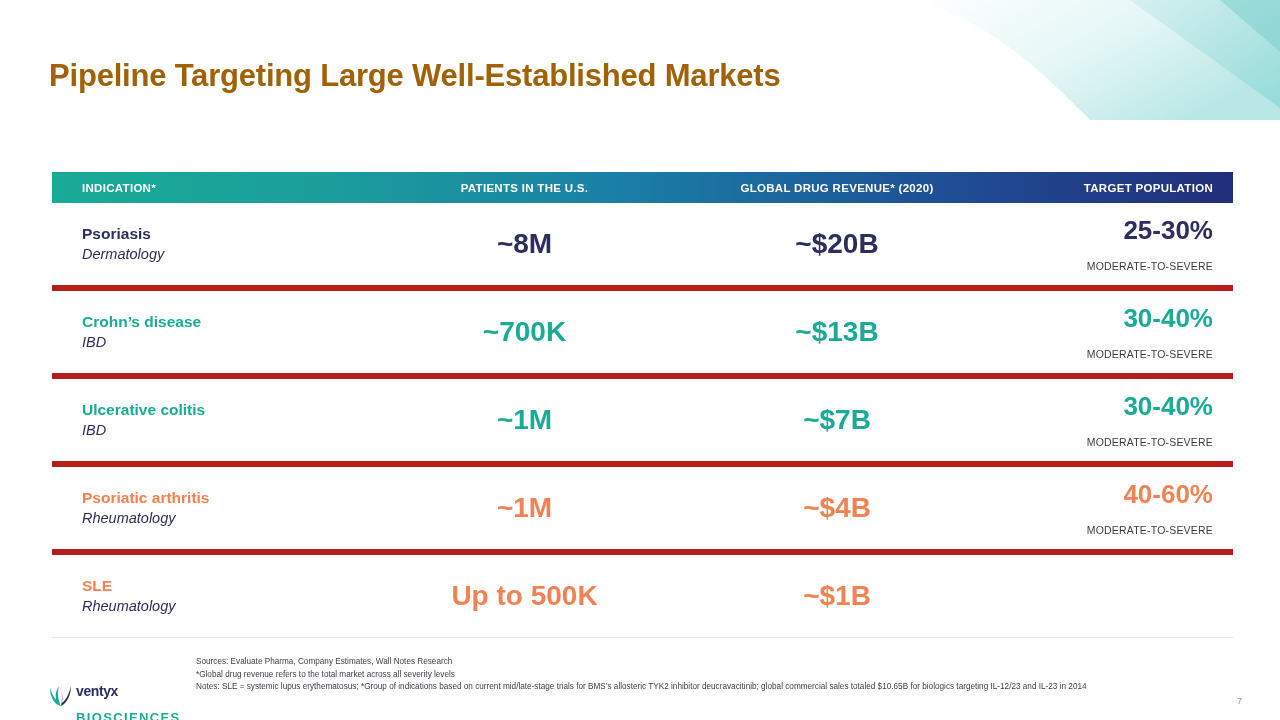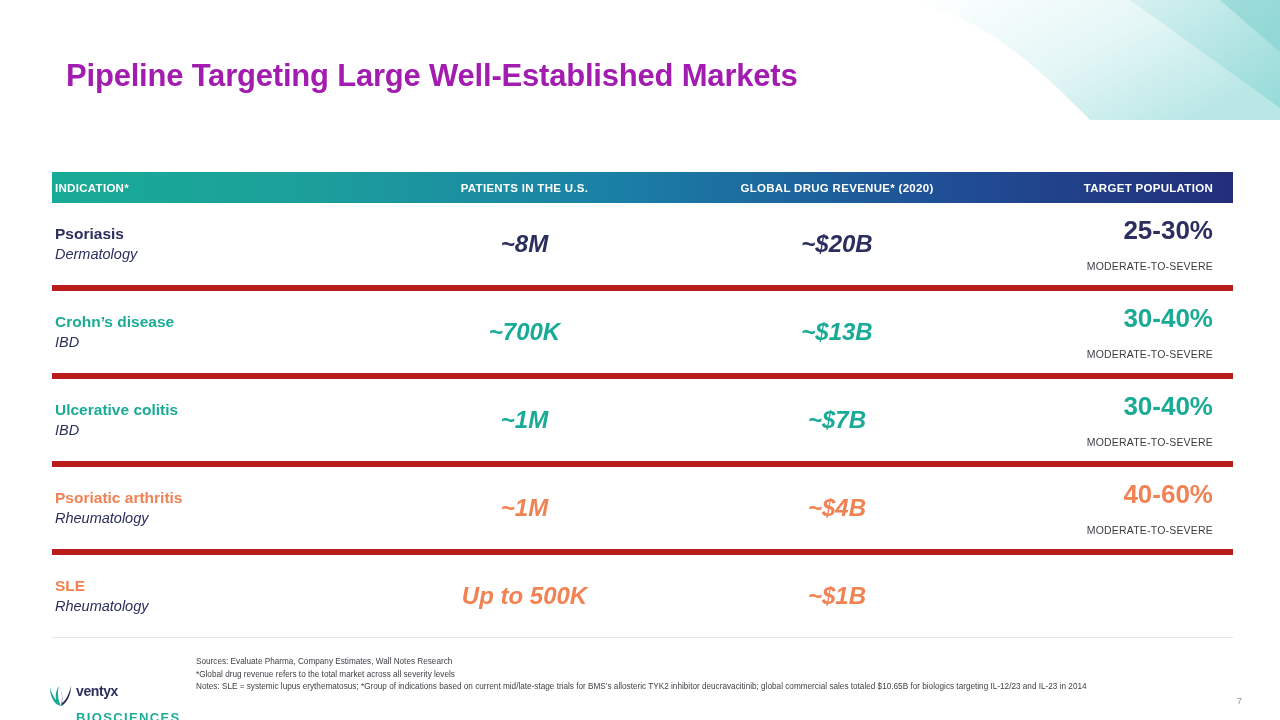"Pipeline Targeting Large" .page-title { color: #a21caf -> #a16207; left: 66px -> 49px }
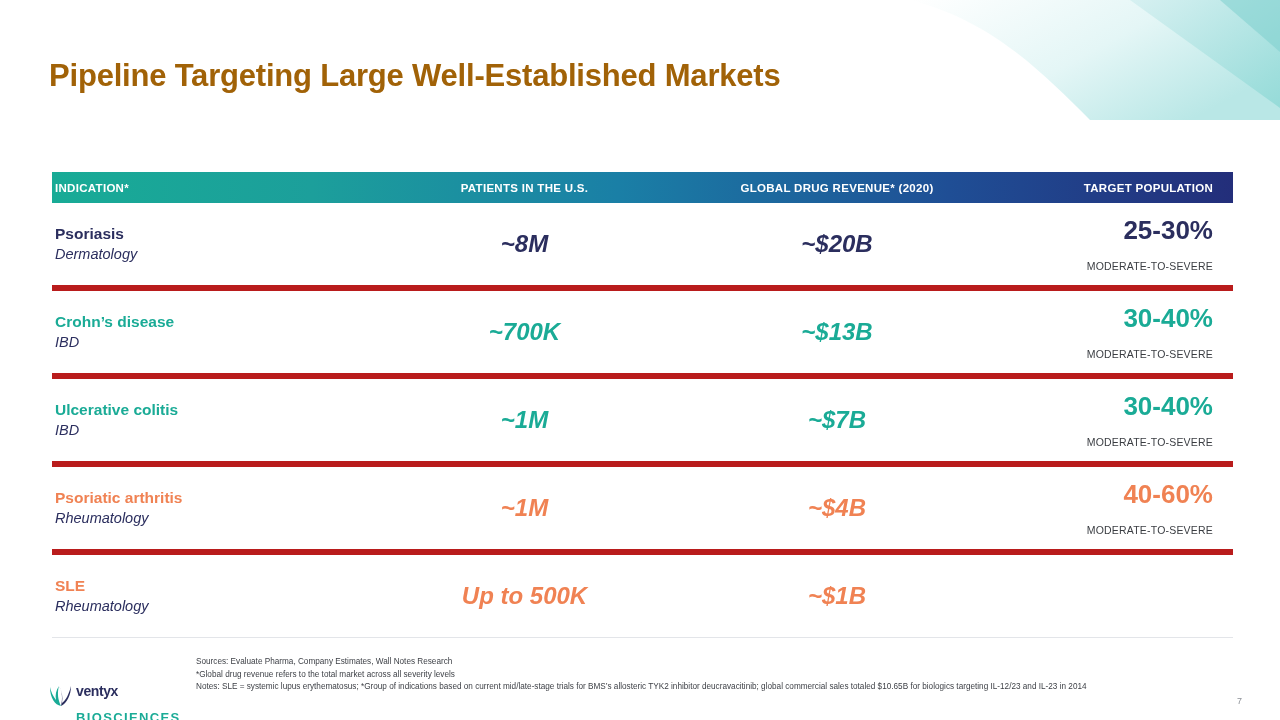"INDICATION*" .c1 { padding-left: 3px -> 30px }
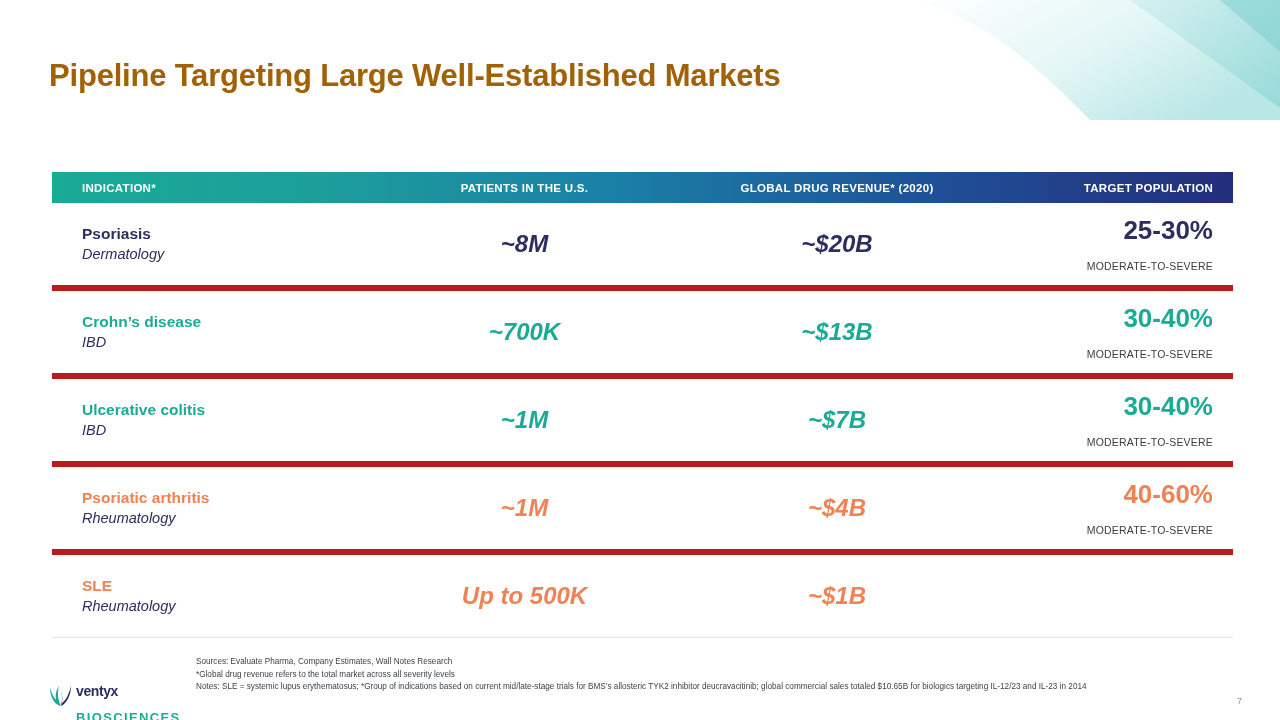"~8M" .big { font-size: 24px -> 28px; font-style: italic -> none }
